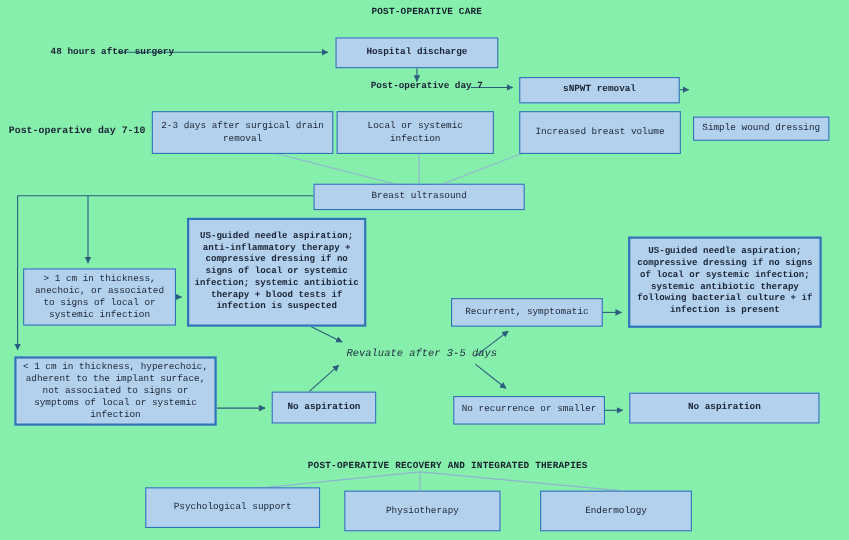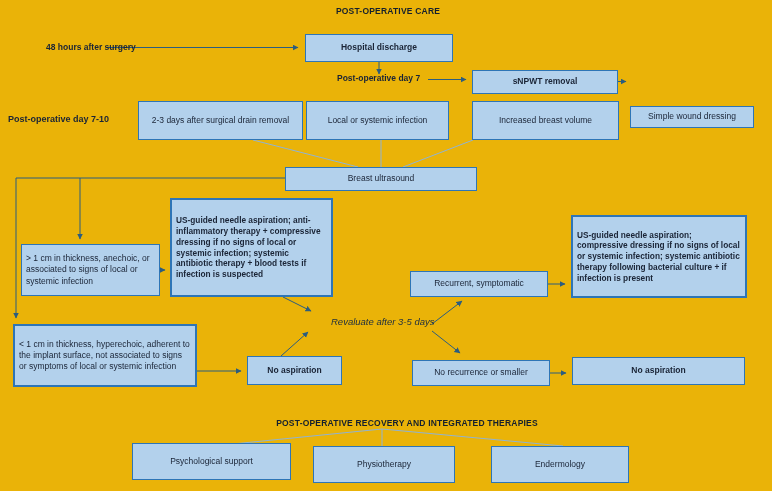"POST-OPERATIVE CARE" #stage { background: #eab308 -> #86efac; font-family: Liberation Sans, sans-serif -> Liberation Mono, monospace }
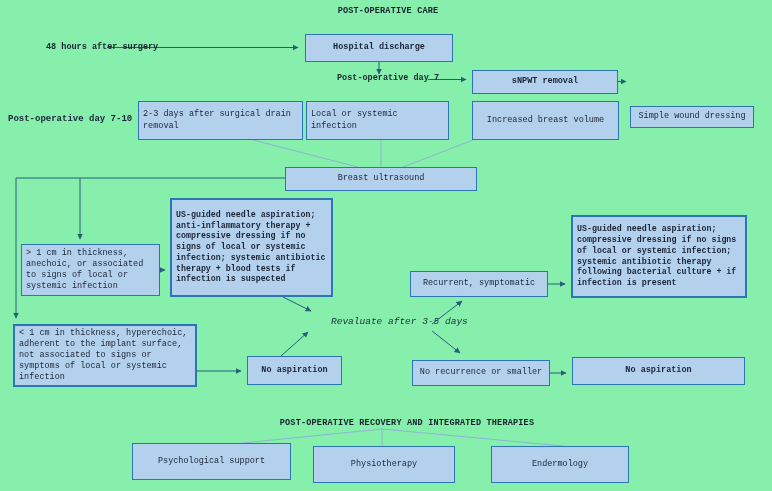"Hospital discharge" .node { text-align: none -> center }
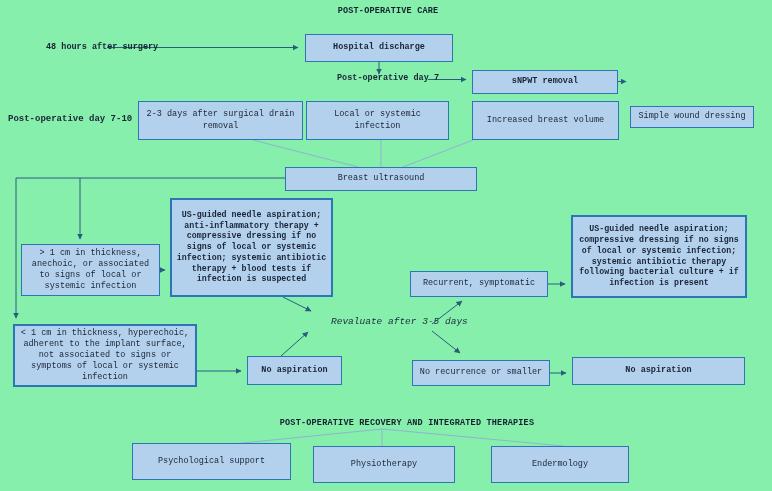"Revaluate after 3-5 days" .annot { margin-left: 16px -> none }
